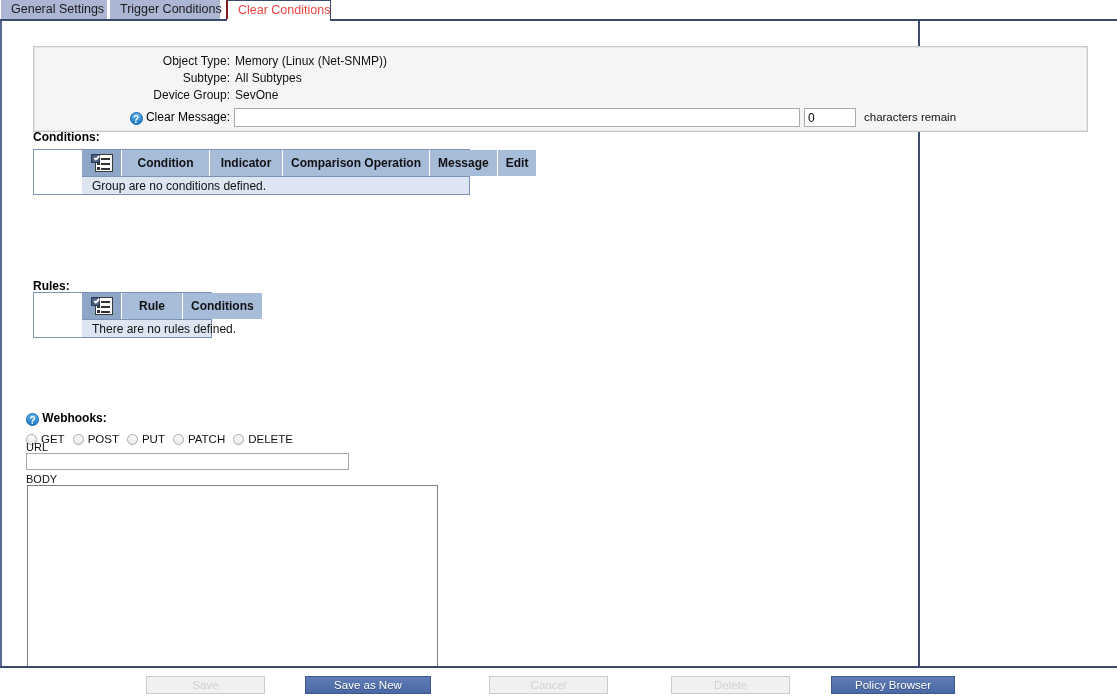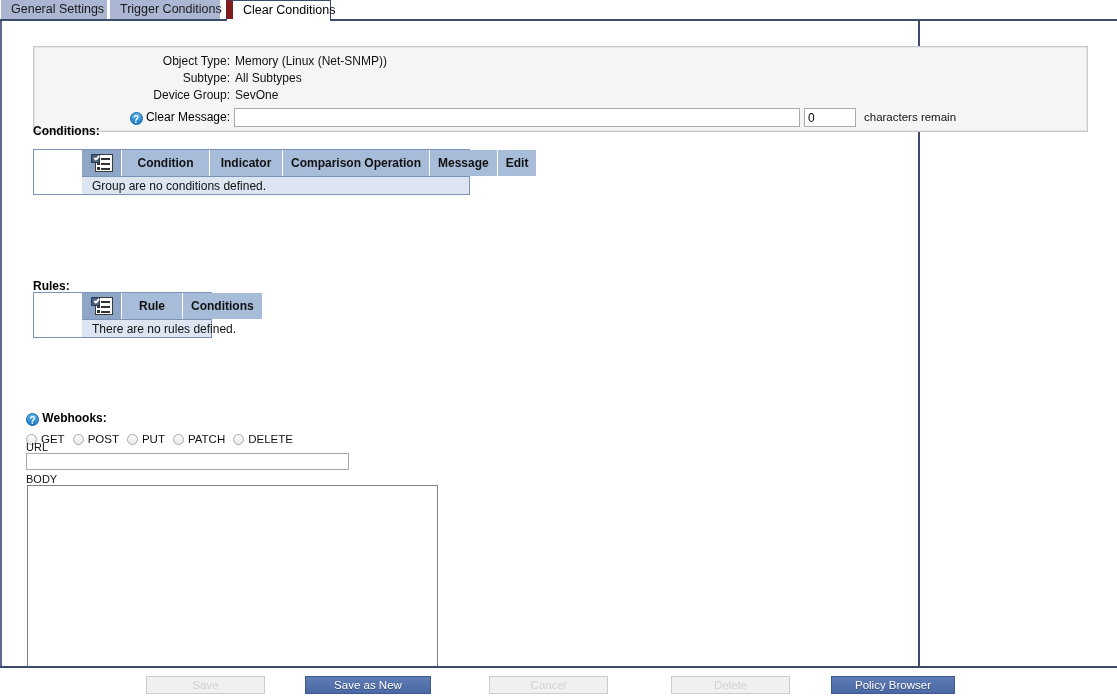"Clear Conditions" .tab.active { border-left: 7px solid #7f1d1d -> 2px solid #7f1d1d; color: #000000 -> #ef4444 }
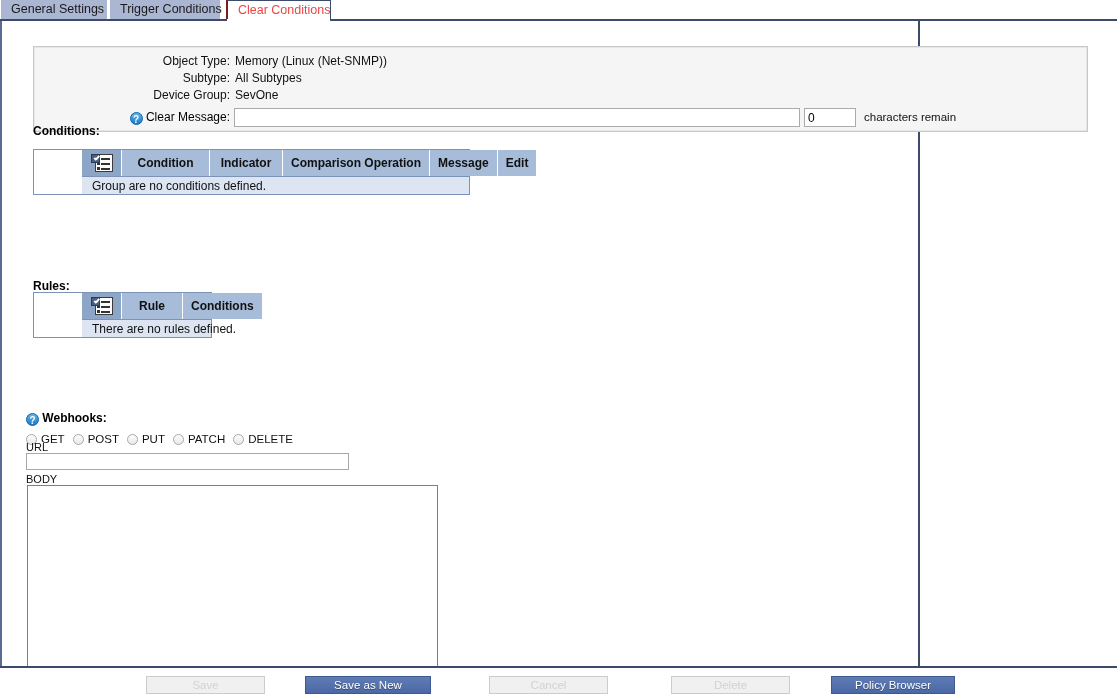"Conditions:" div.section-title { top: 103px -> 109px }
